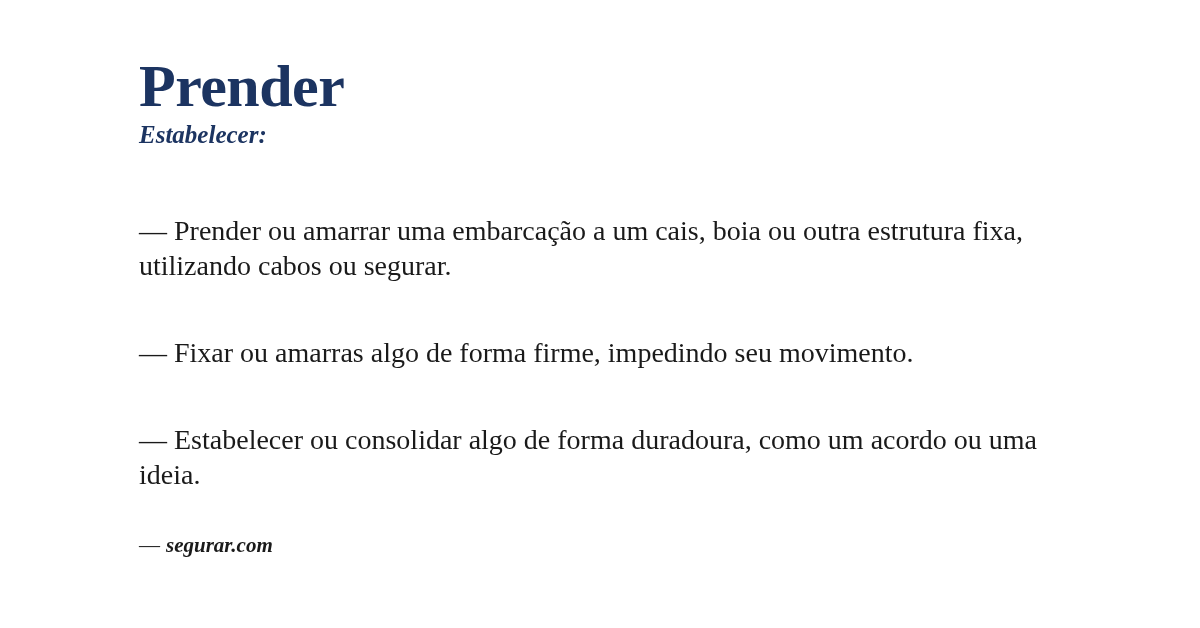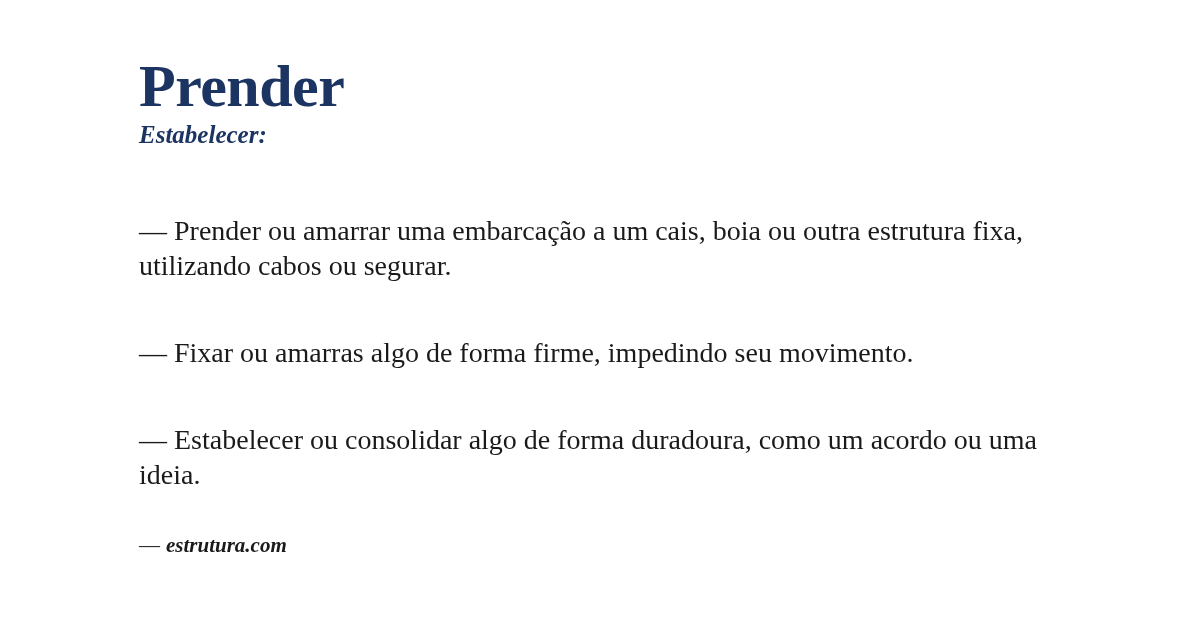"estrutura.com" span { text: estrutura.com -> segurar.com }
